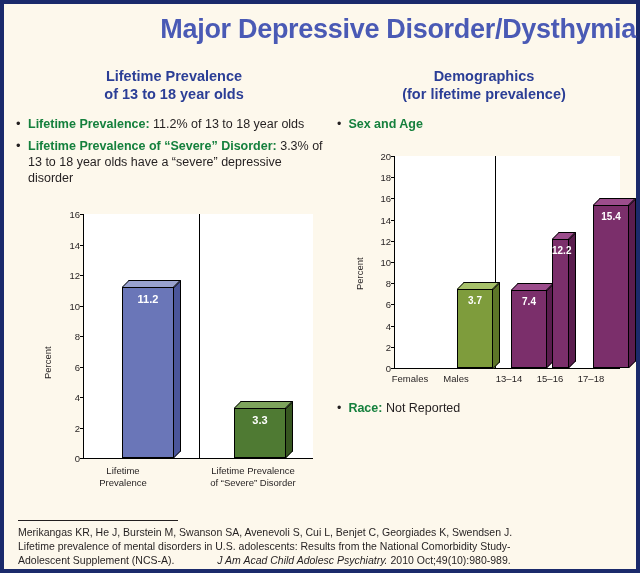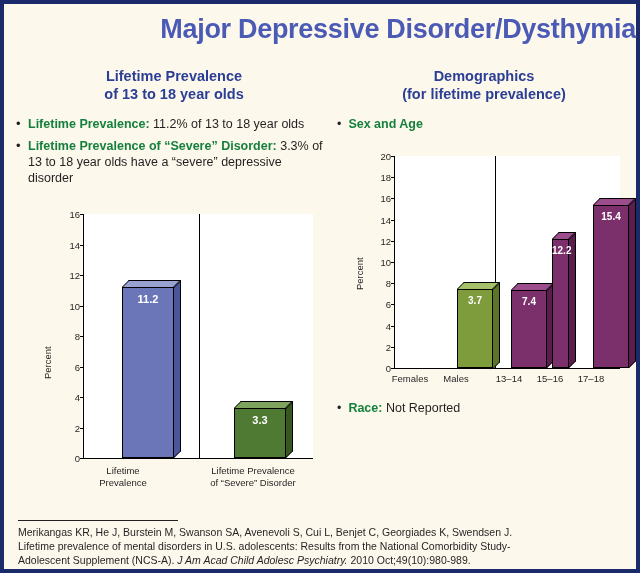"J Am Acad Child Adolesc" .ref i { margin-left: none -> 40px }
